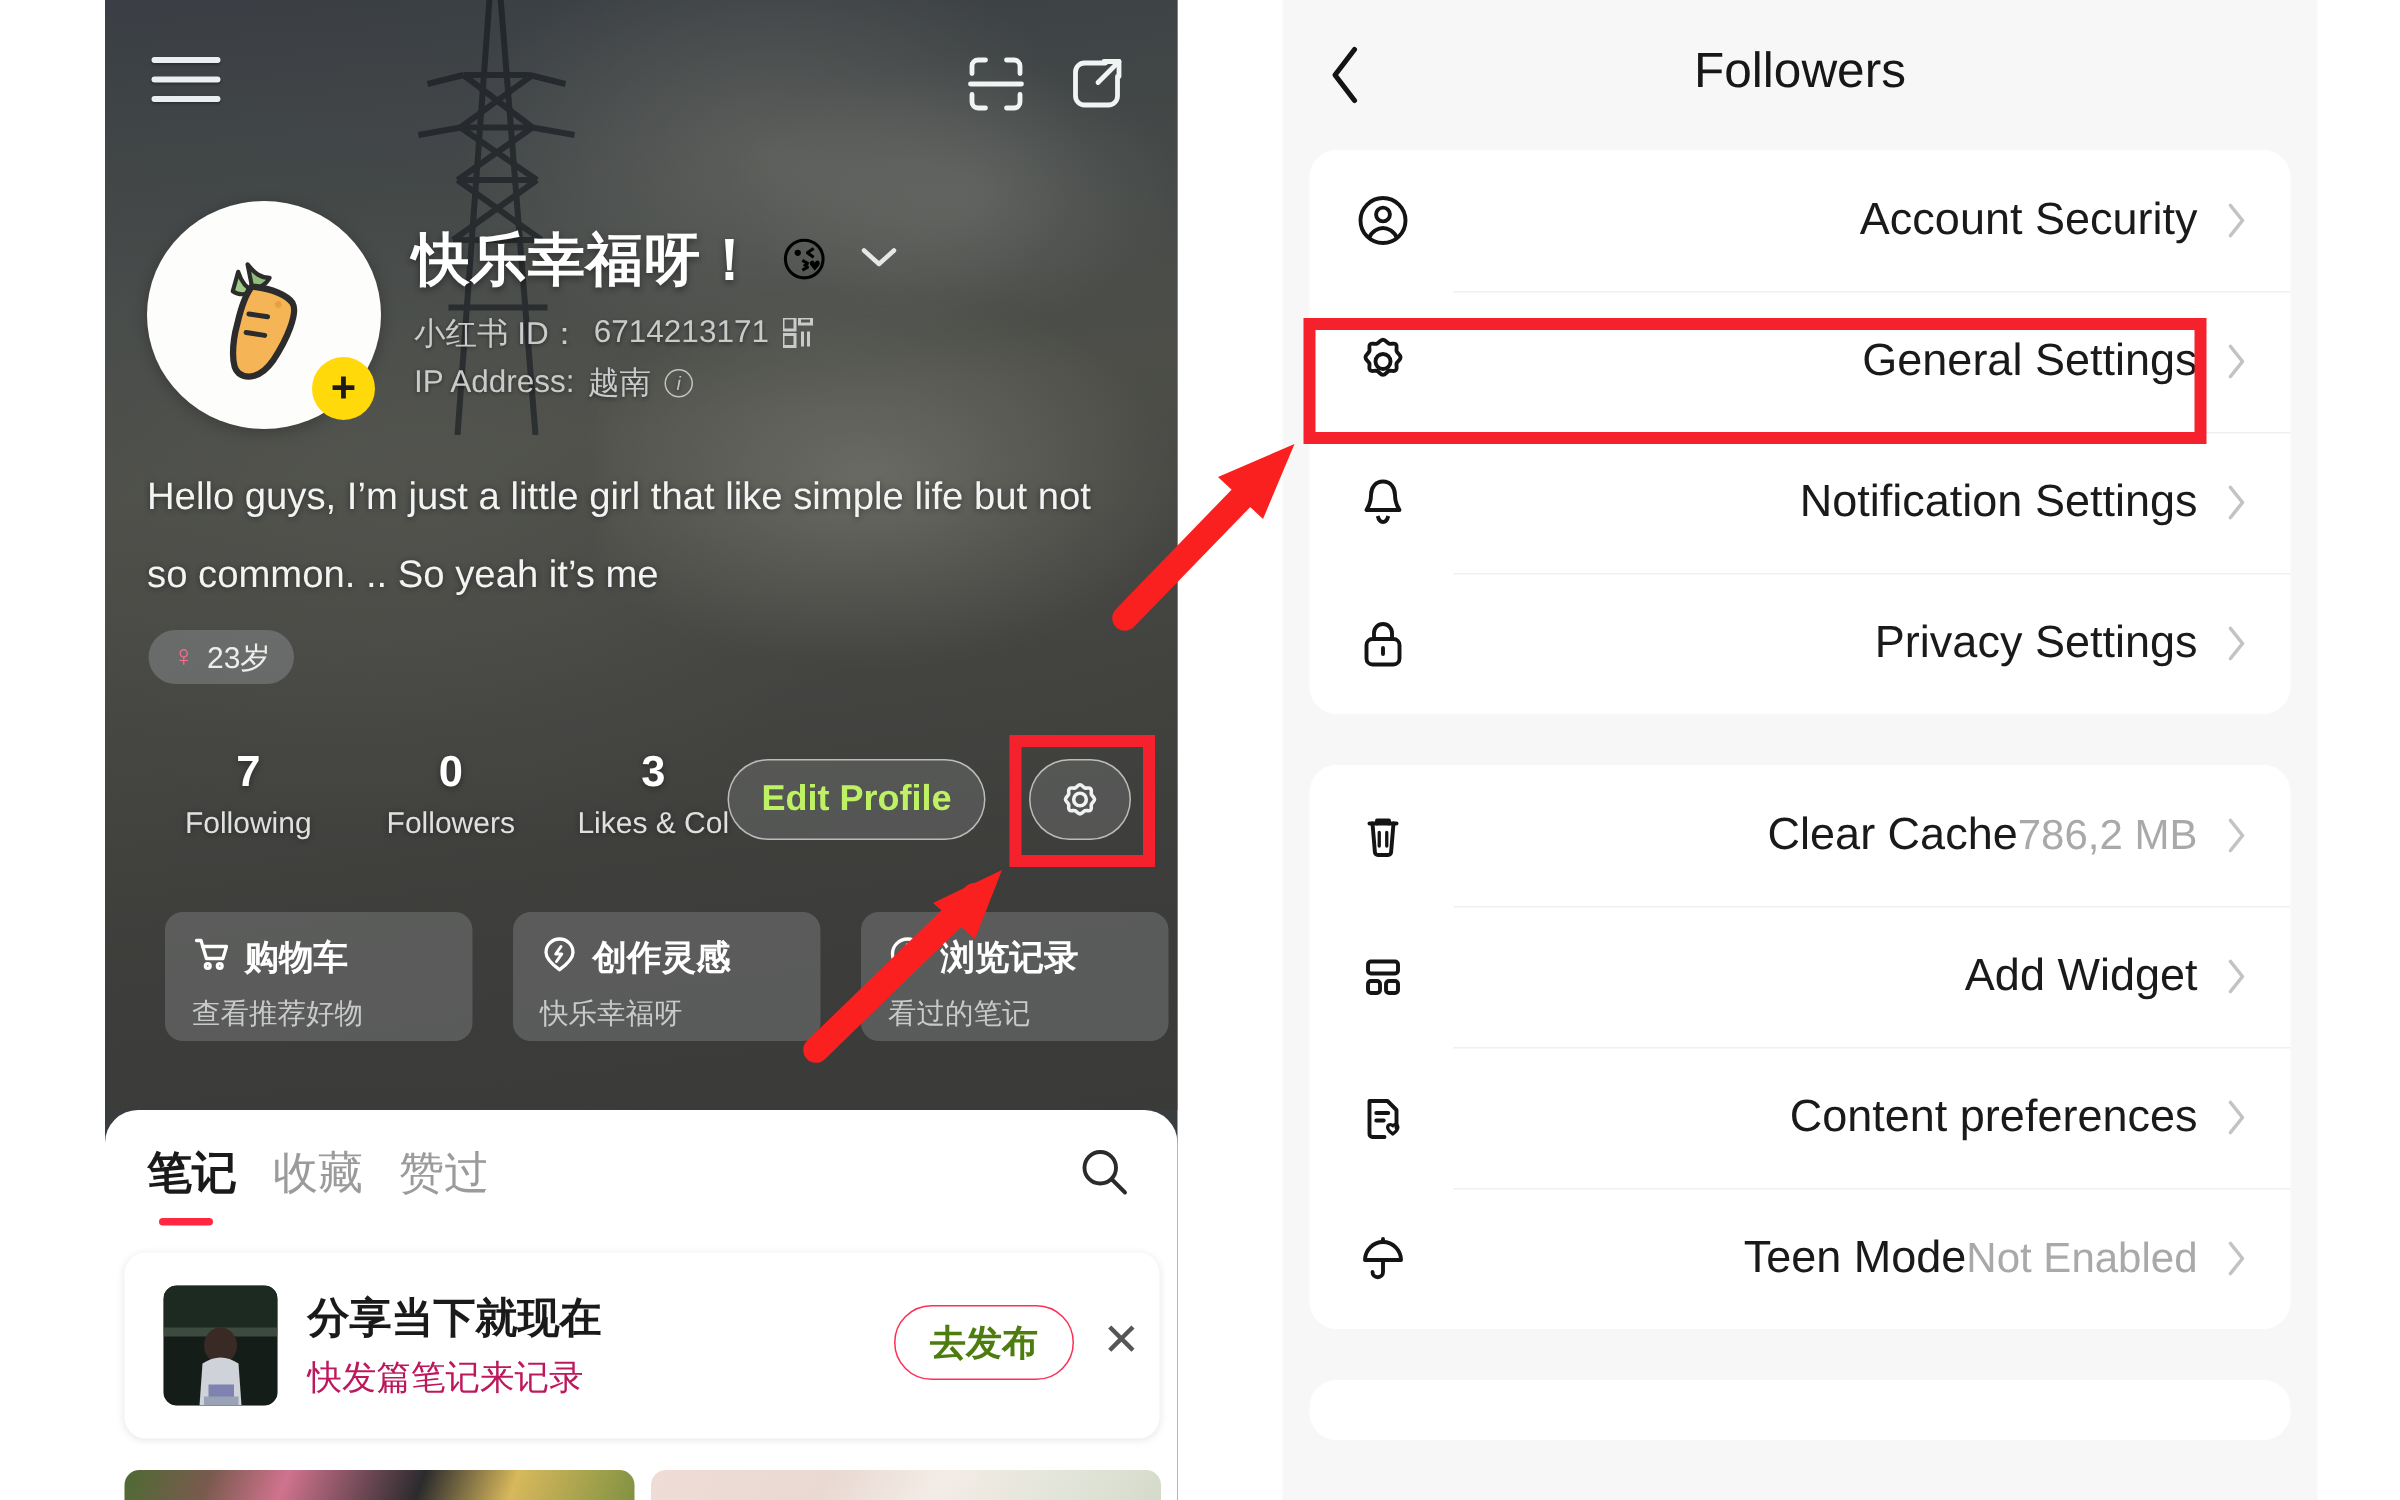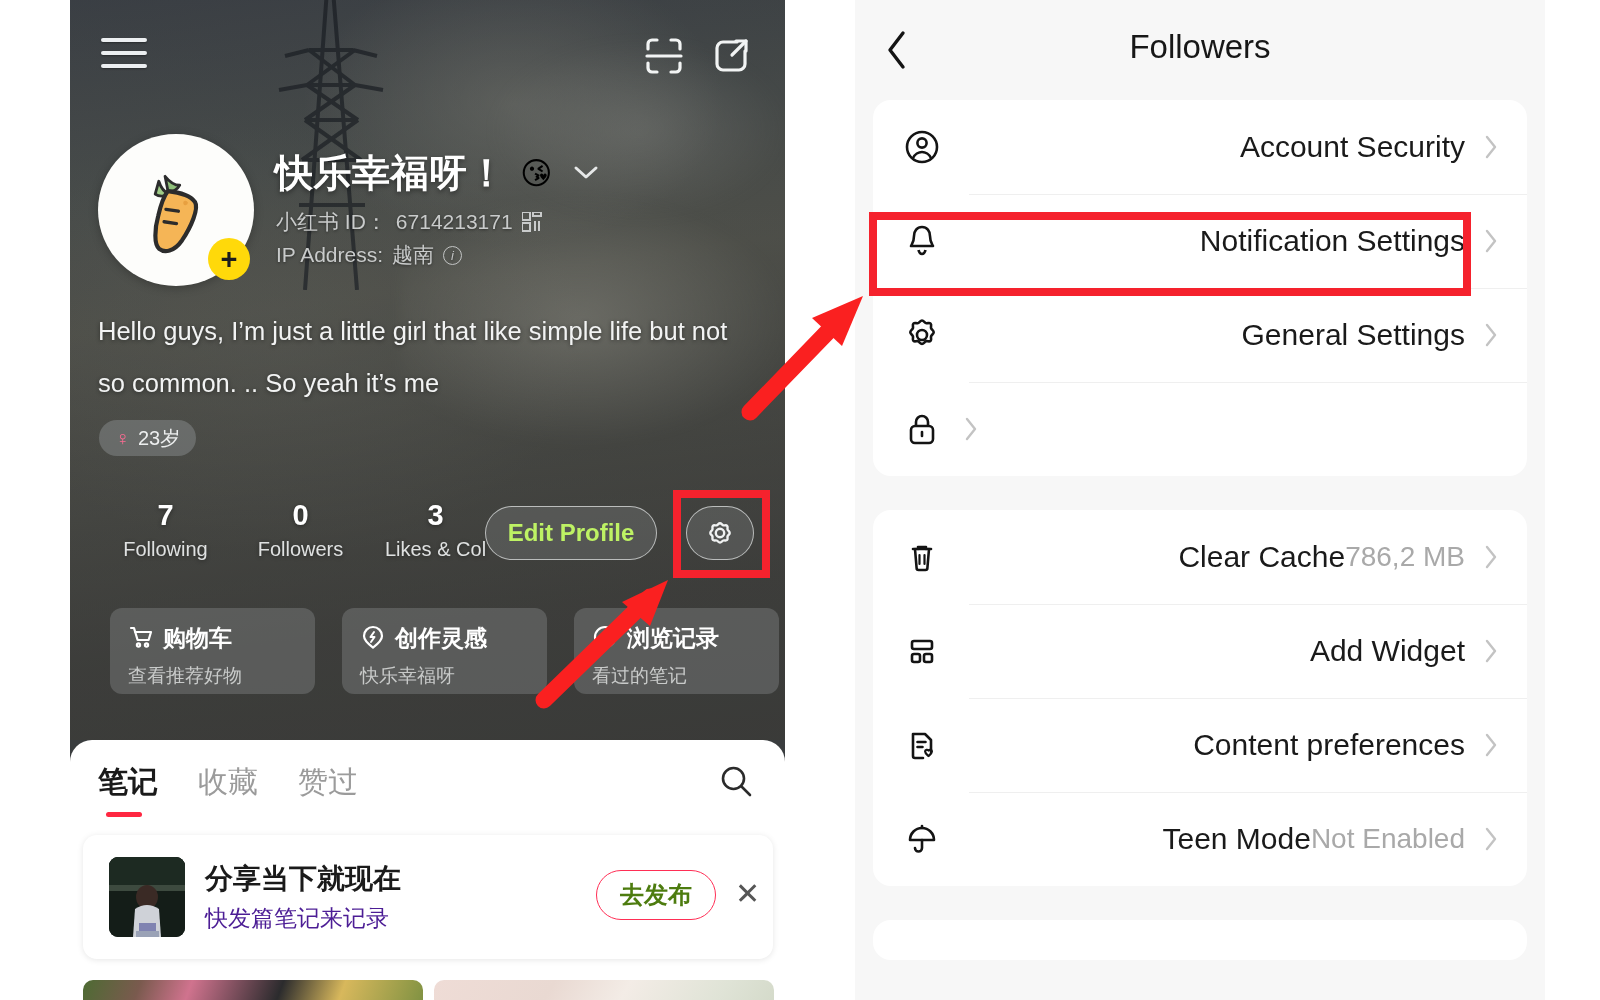"Notification Settings" div.srow { order: before "General Settings" -> after "General Settings" }
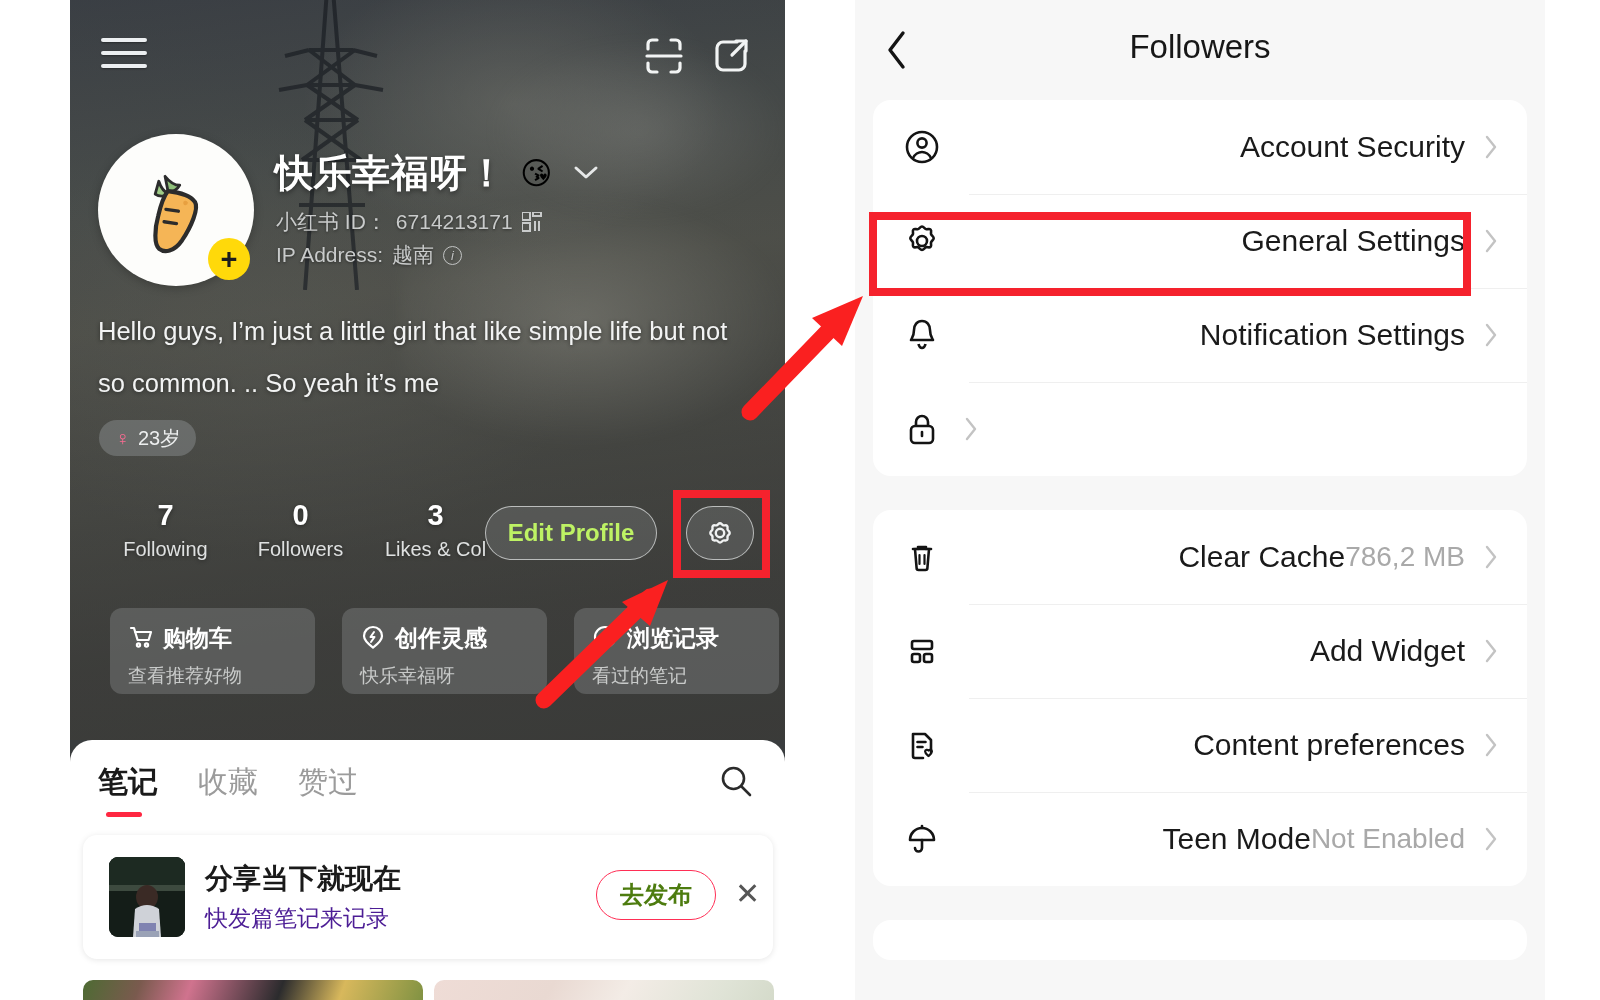"Privacy Settings" span.srow-label { html: none -> <span>Privacy Settings</span> }
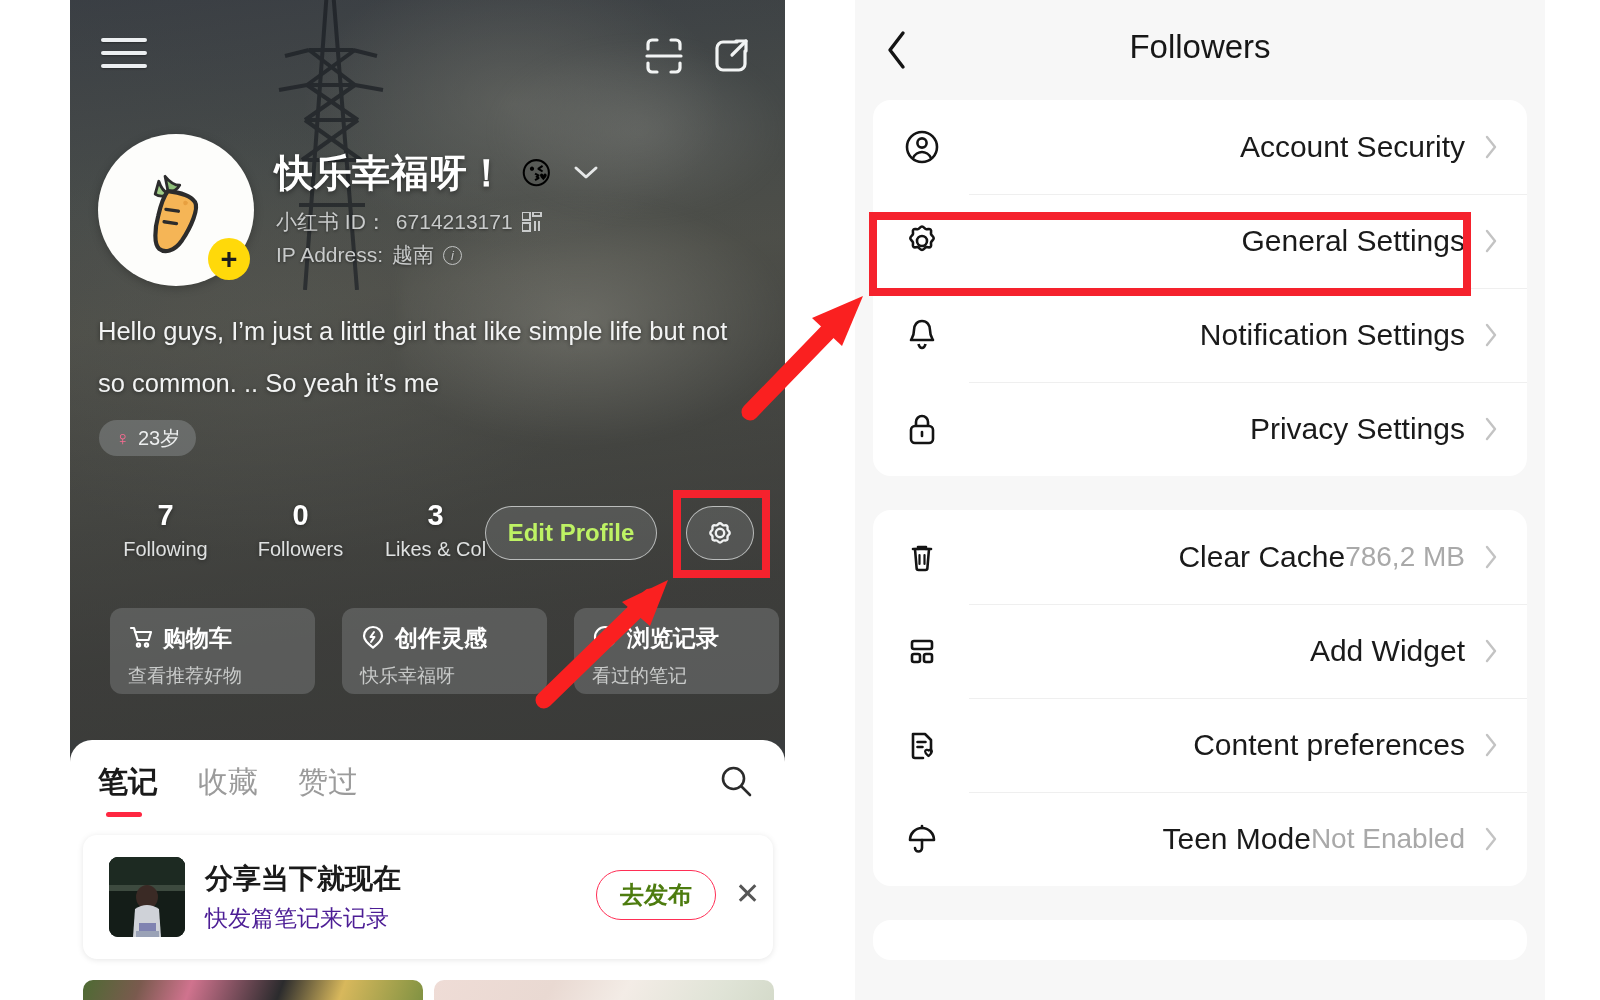"笔记" .tabs { gap: 40px -> 24px }
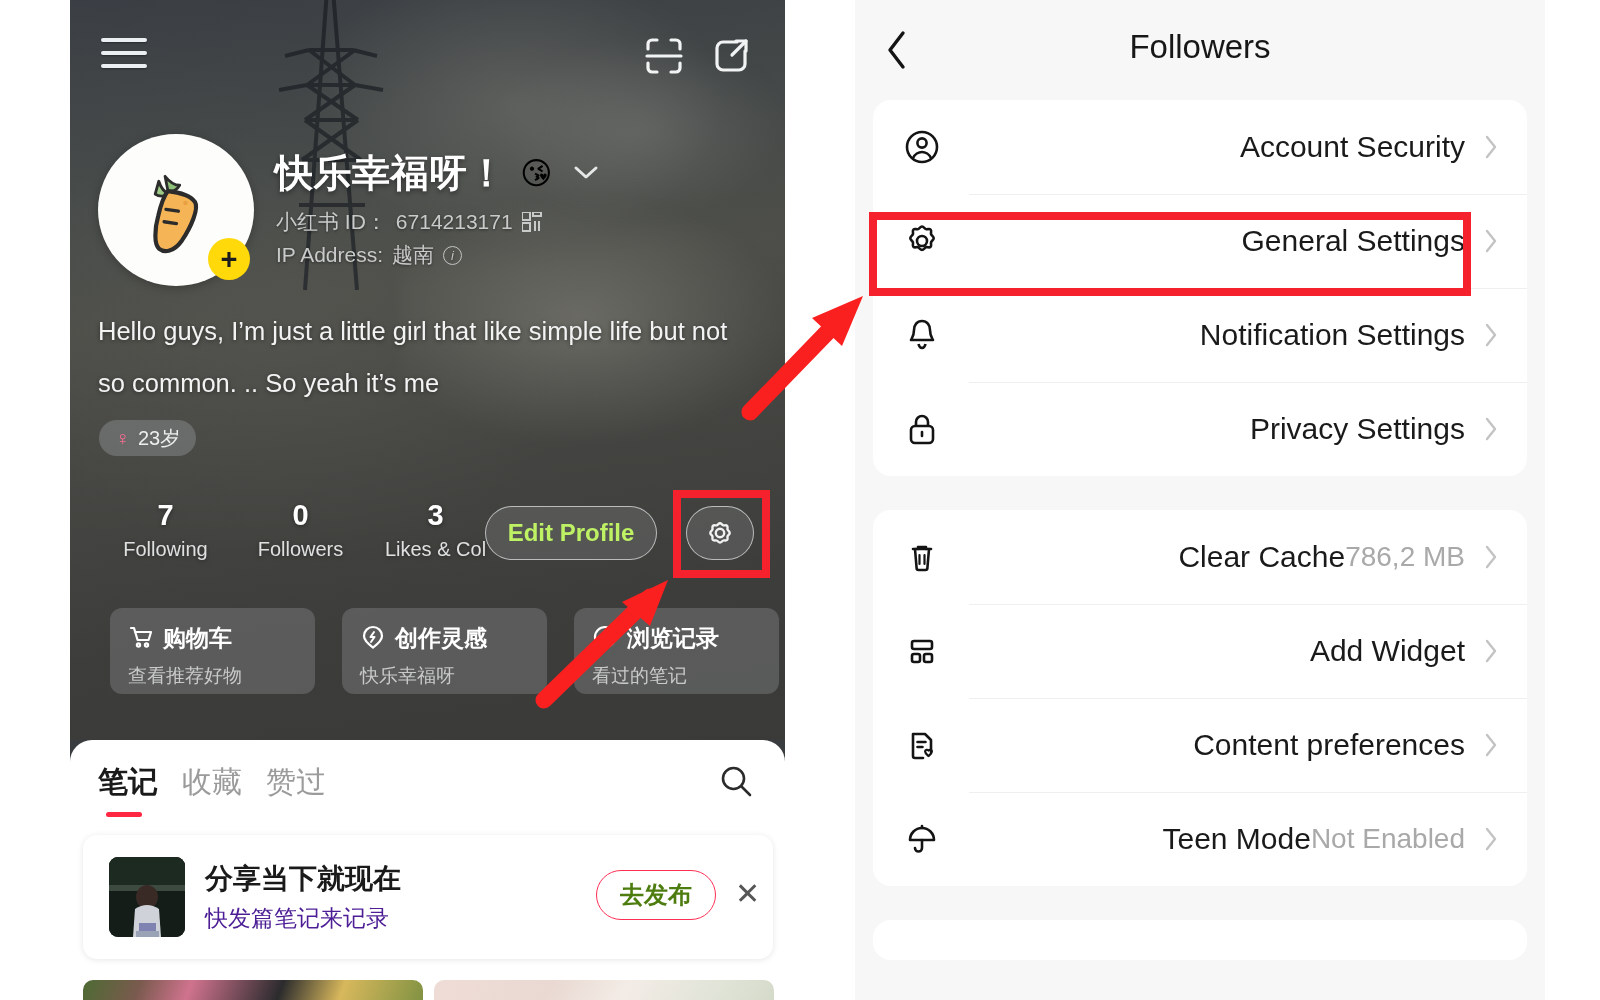"快发篇笔记来记录" .pub-sub { color: #4c1d95 -> #be185d }
